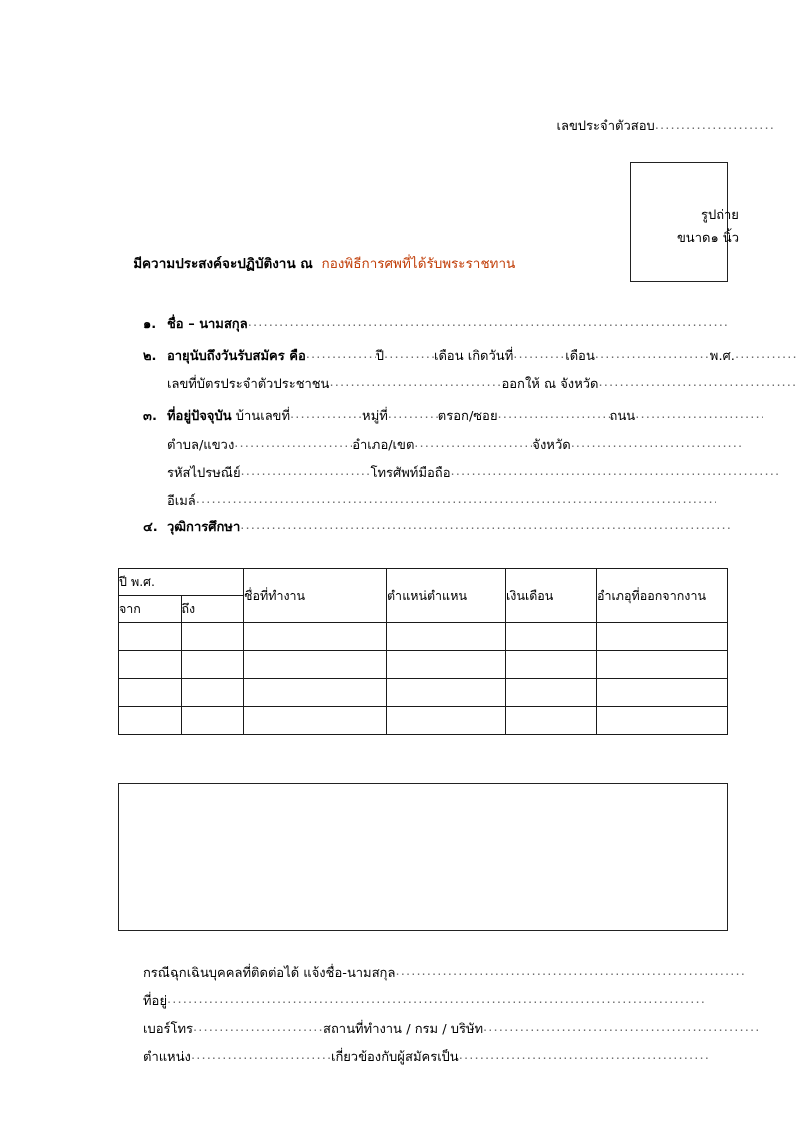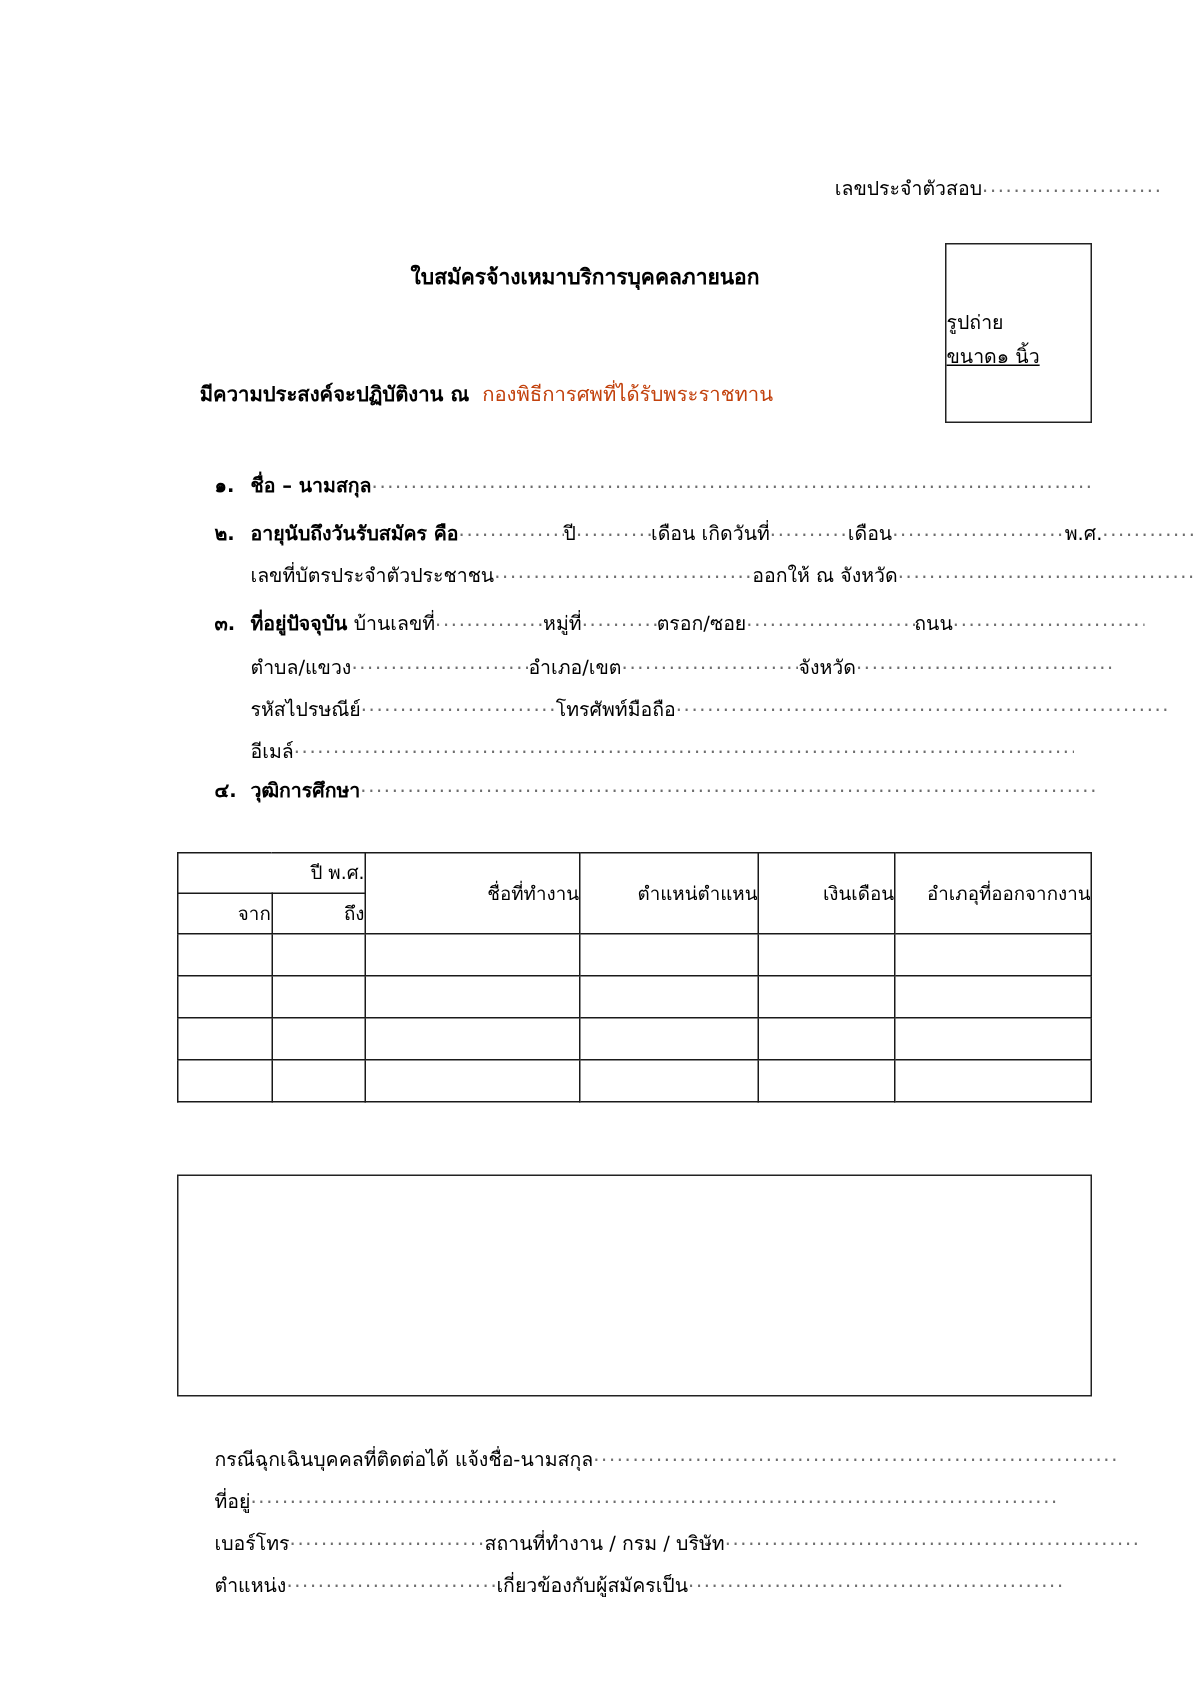"ใบสมัครจ้างเหมาบริการบุคคลภายนอก" div.abs { html: <div>ใบสมัครจ้างเหมาบริการบุคคลภายนอก</div> -> none }
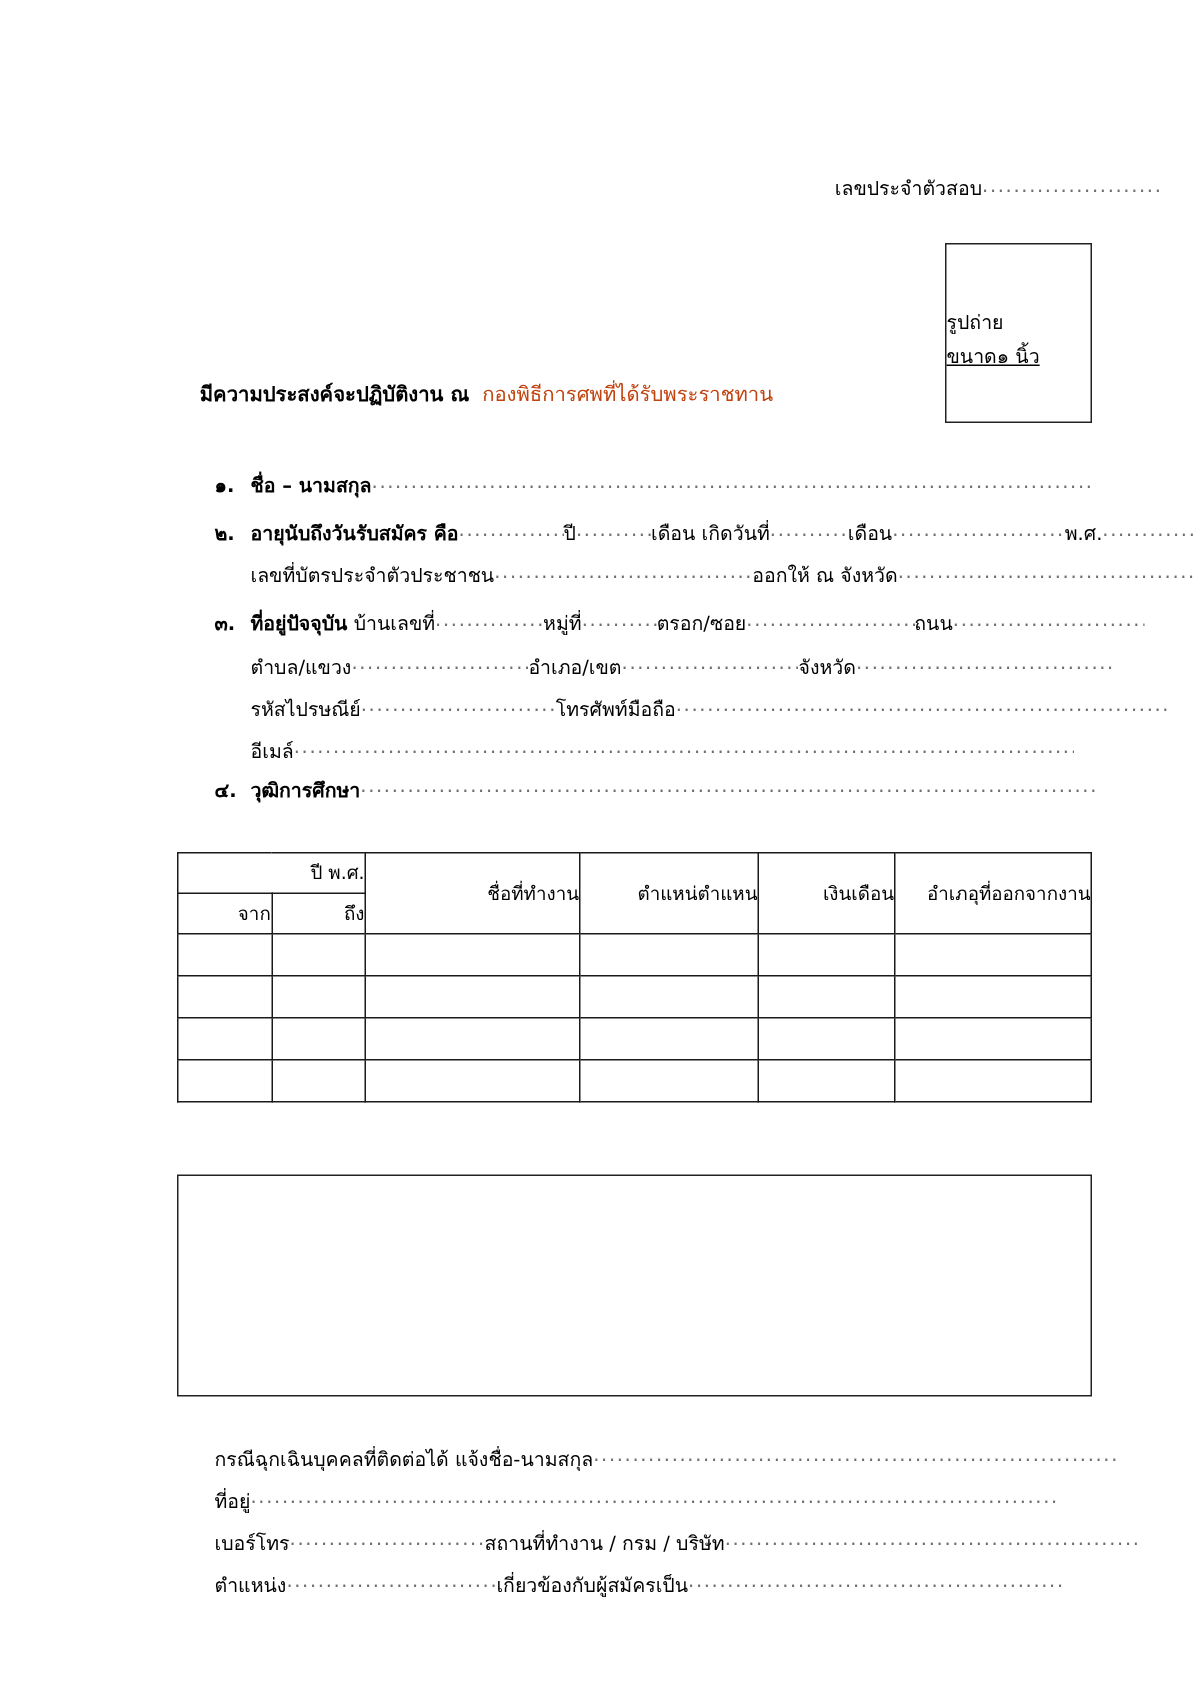"รูปถ่าย" #photo-box .pl { left: 0 -> 12px; text-align: left -> right }
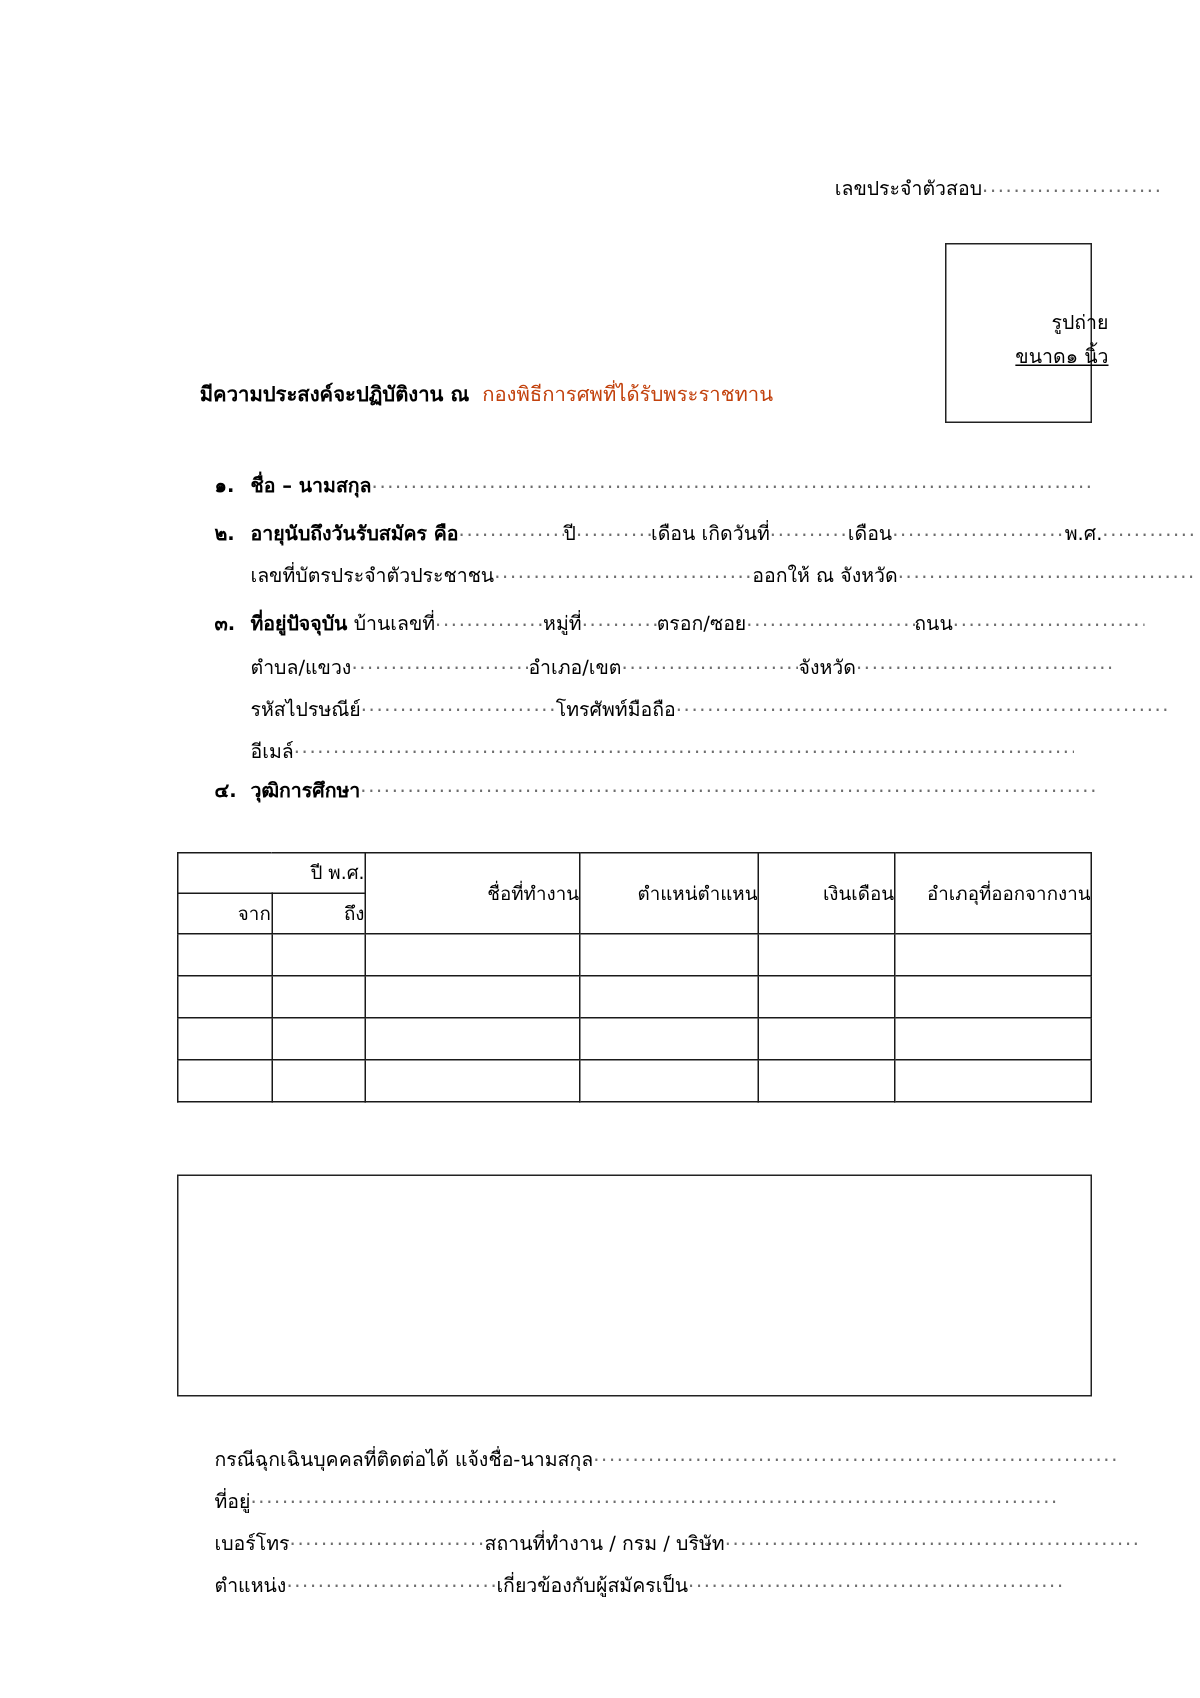"ขนาด๑ นิ้ว" #photo-box .pl.l2 { text-decoration: underline -> none }
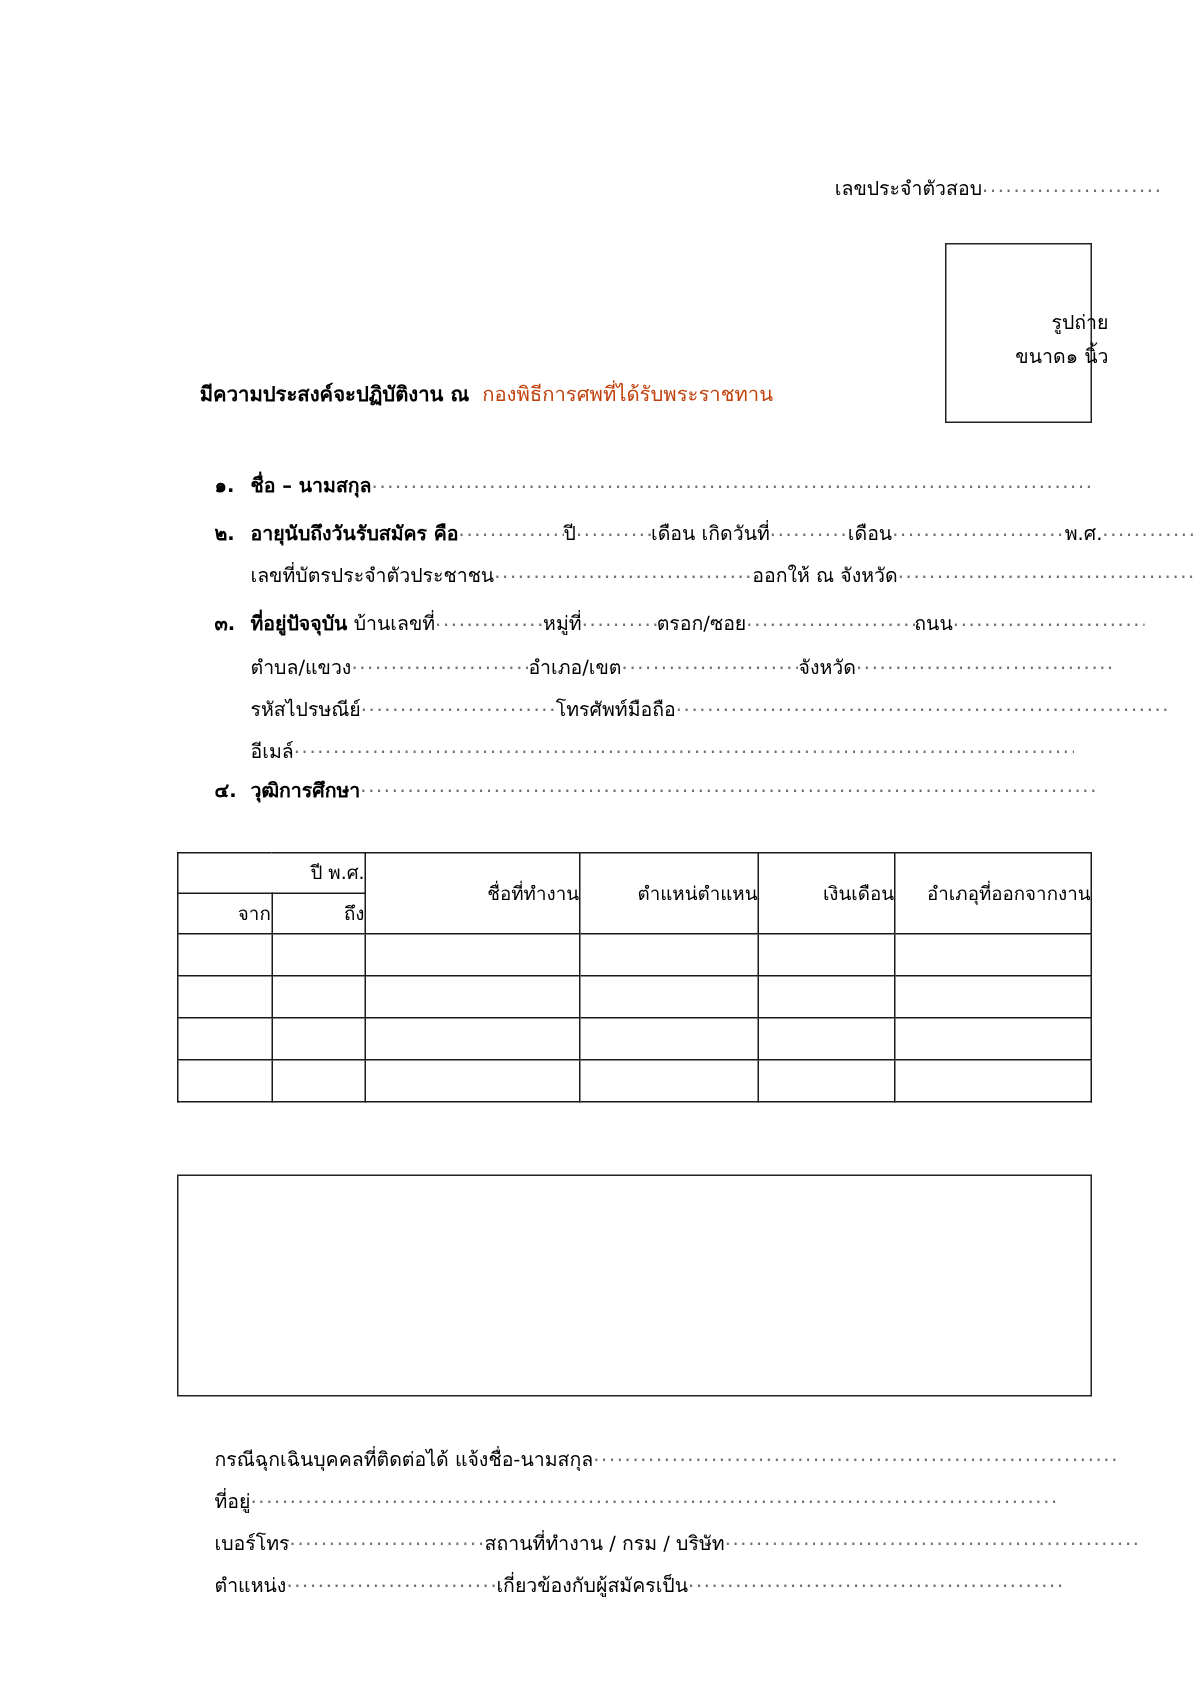"ปี พ.ศ." #work-table td, #work-table th { text-align: right -> left }
